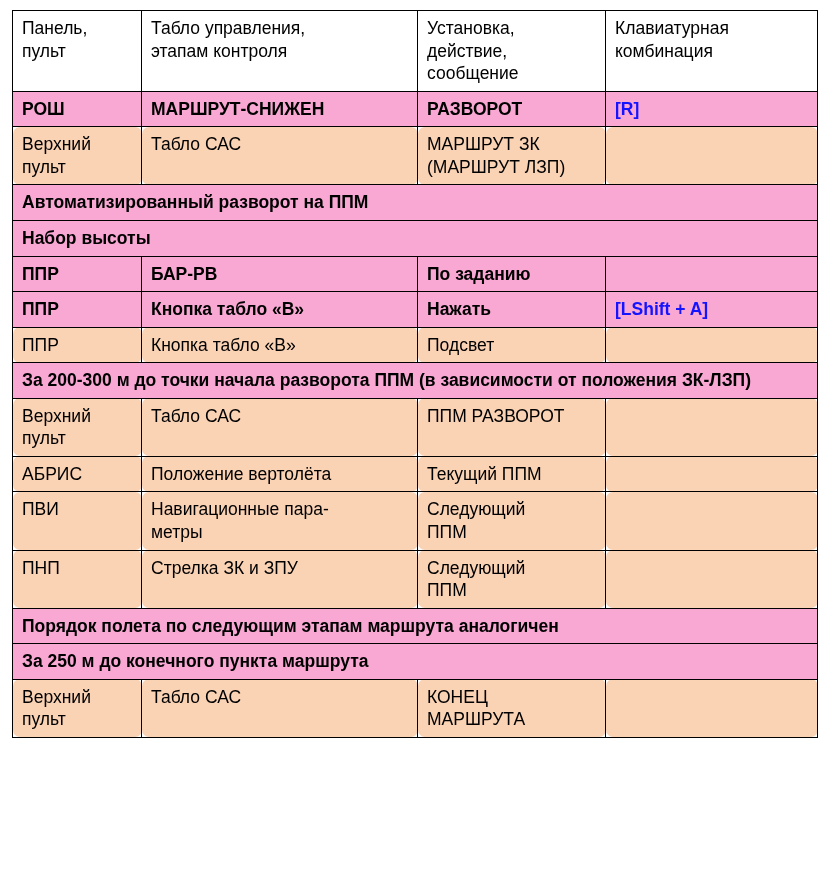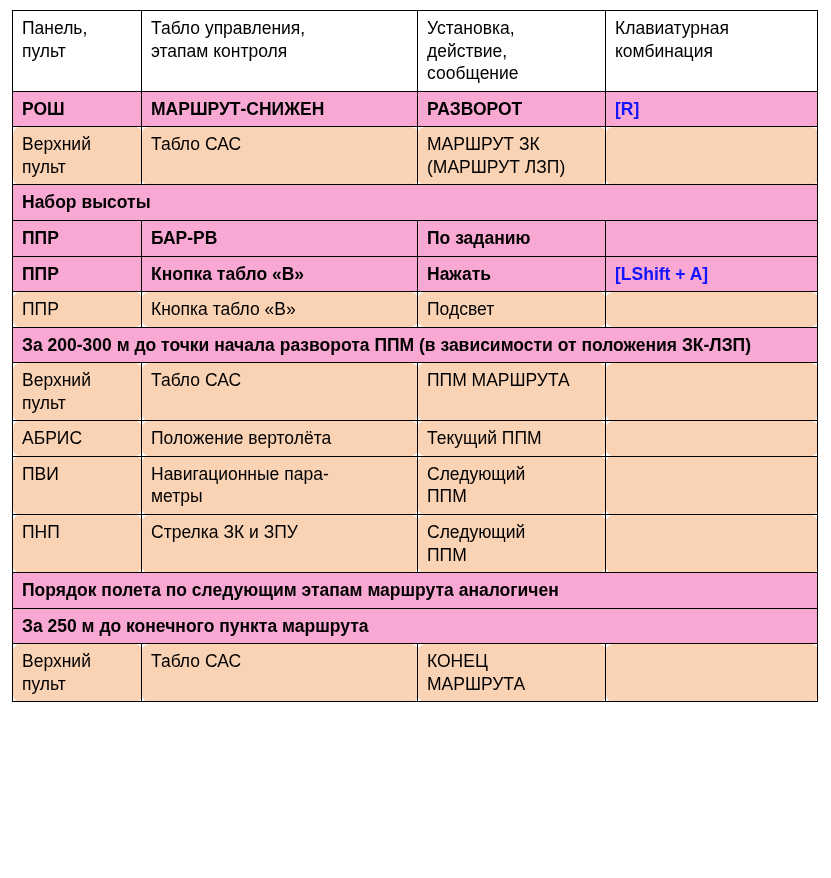"Автоматизированный разворот на ППМ" tr.plain { html: none -> <tr> <td>Автоматизированный разворот на ППМ</td> </tr> }
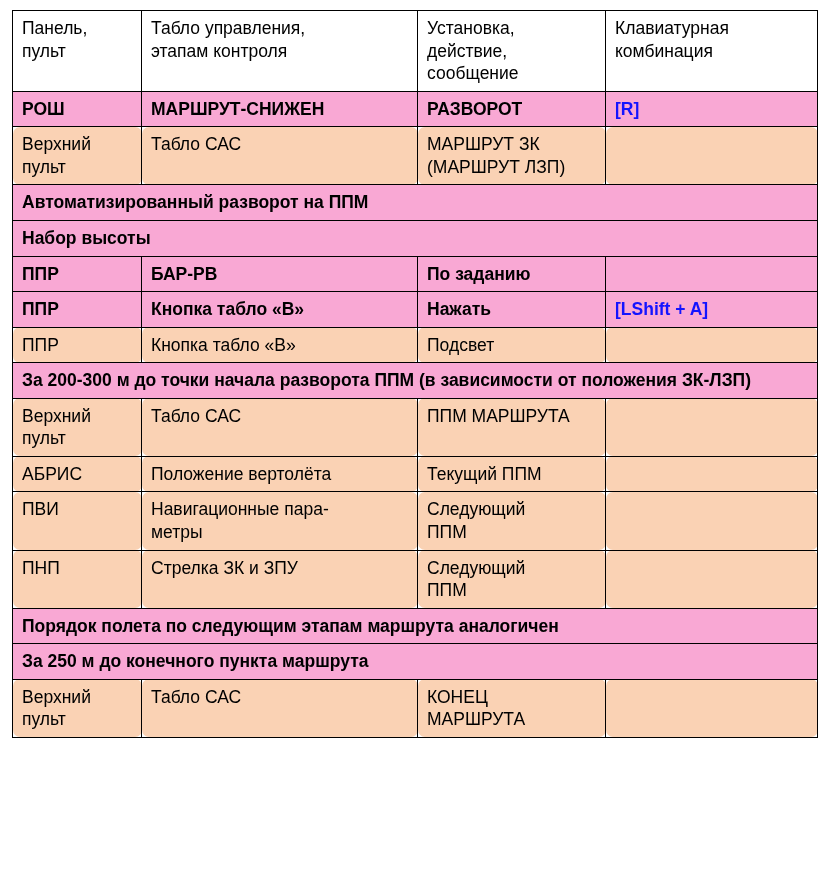"ППМ МАРШРУТА" span.cell-line { text: МАРШРУТА -> РАЗВОРОТ }
